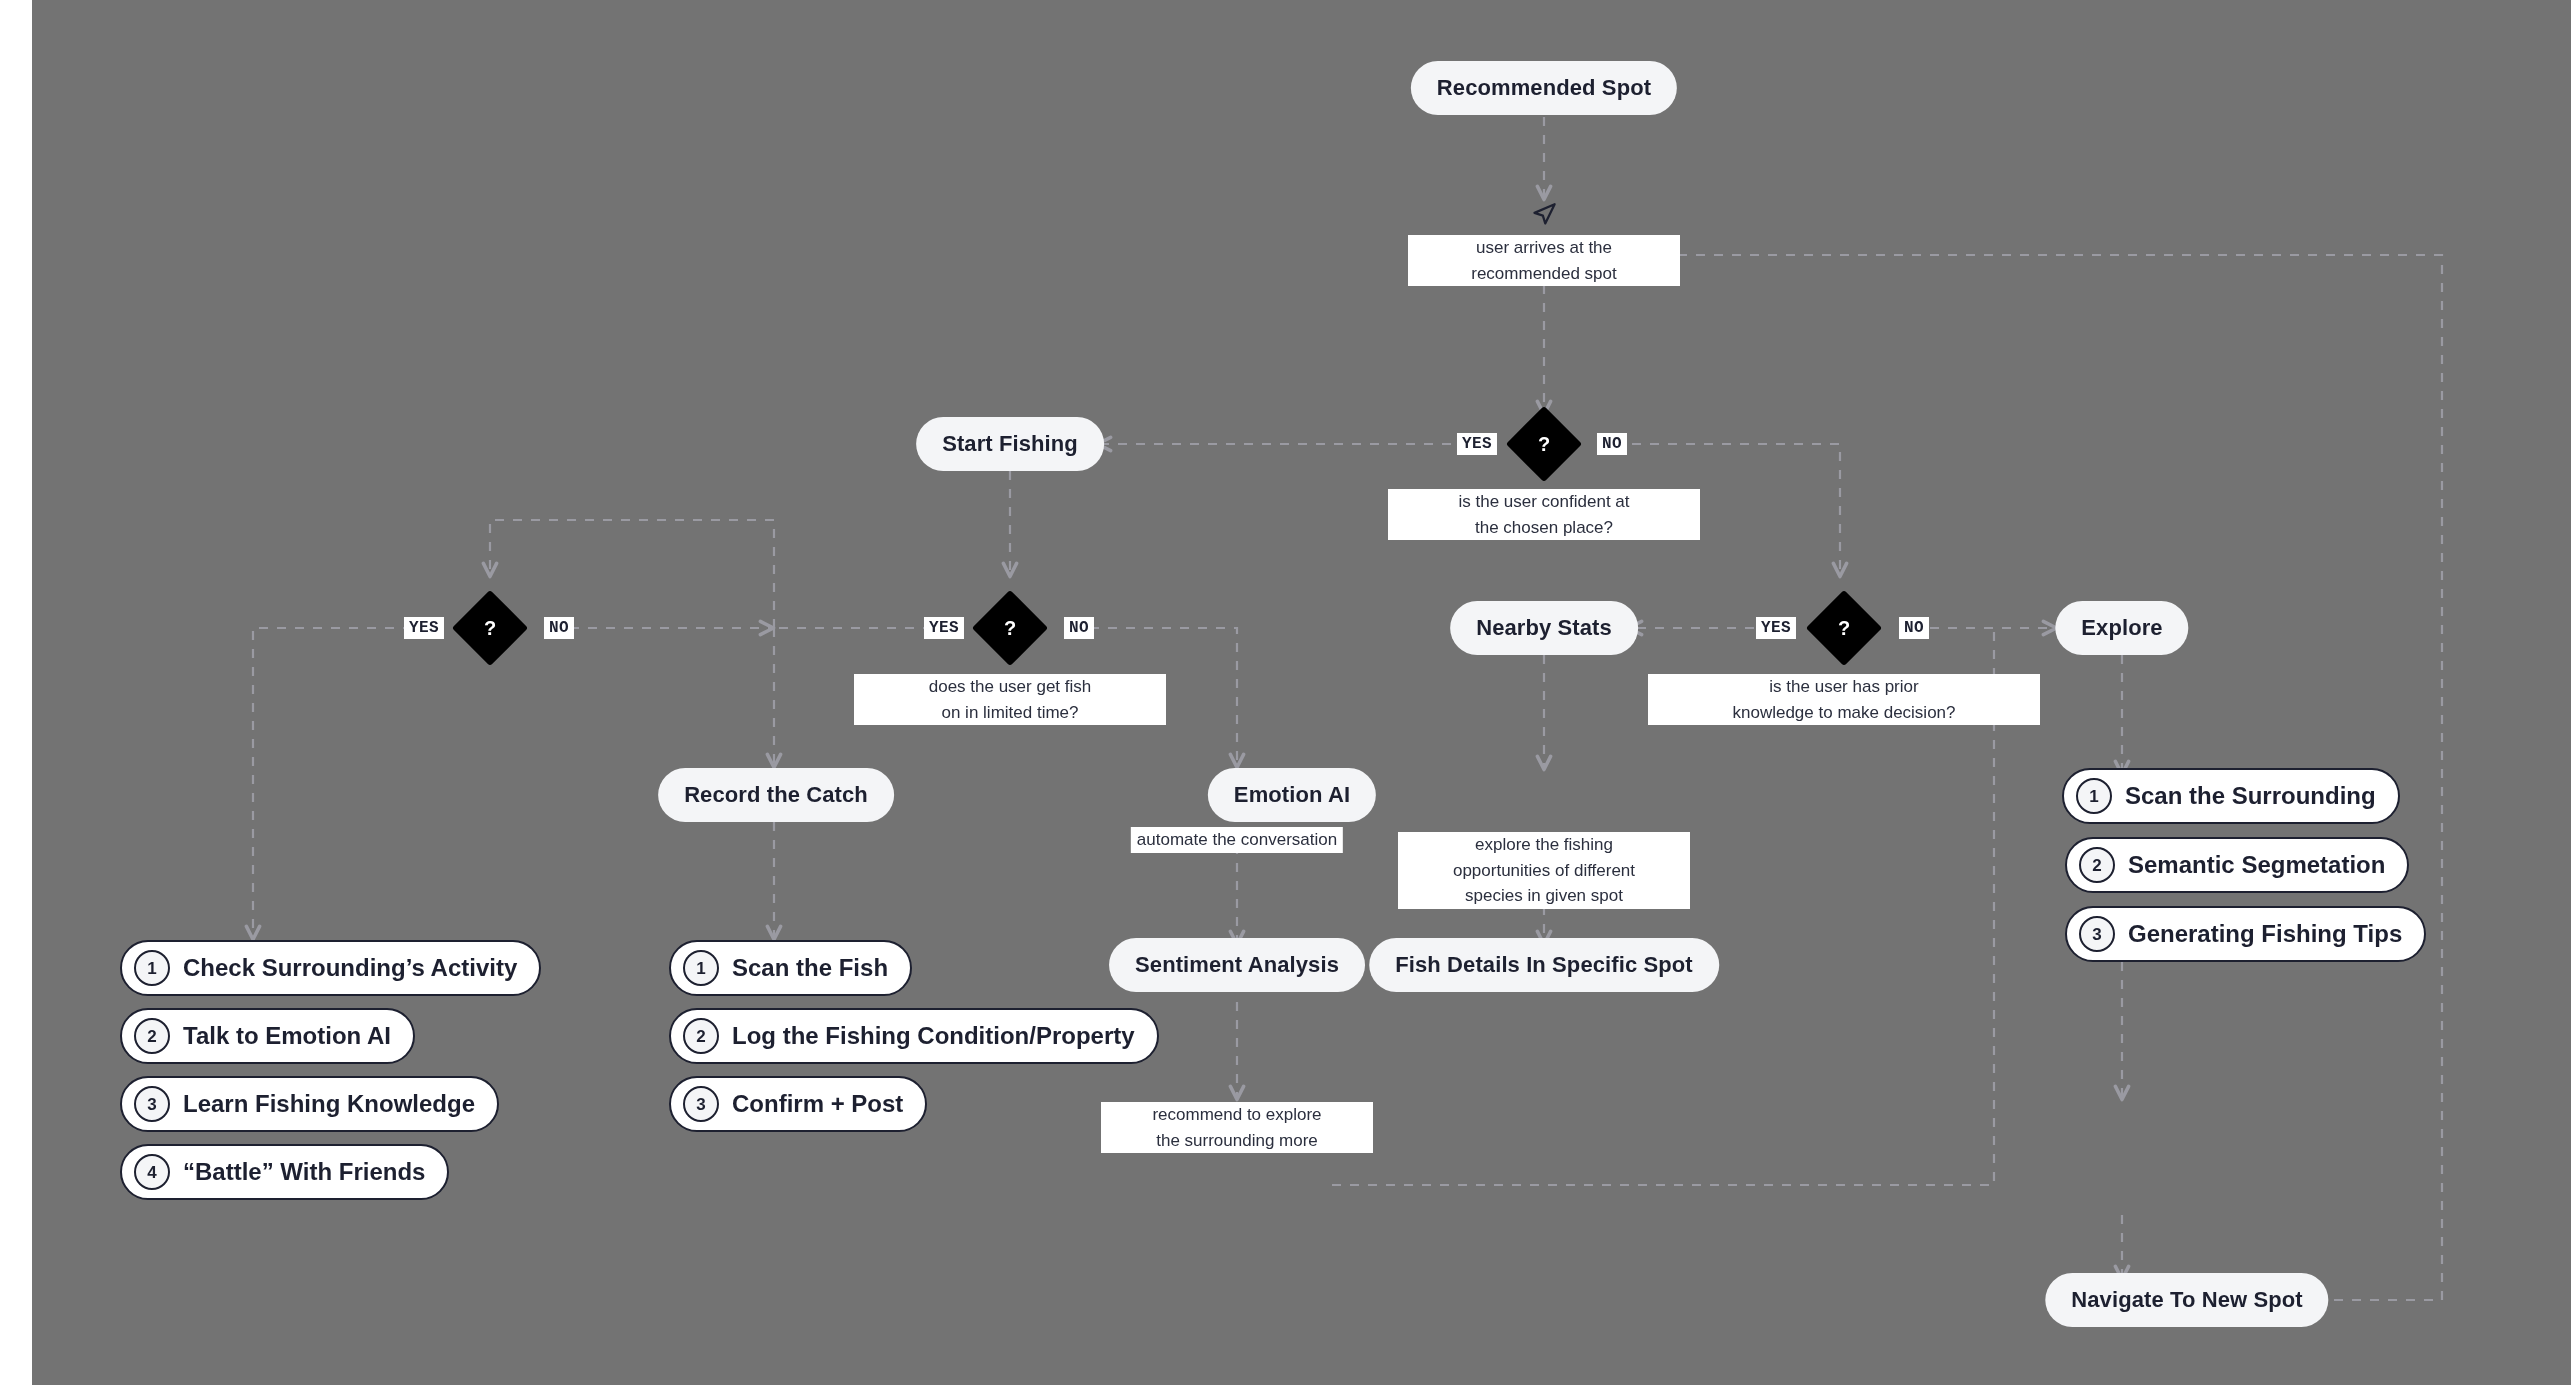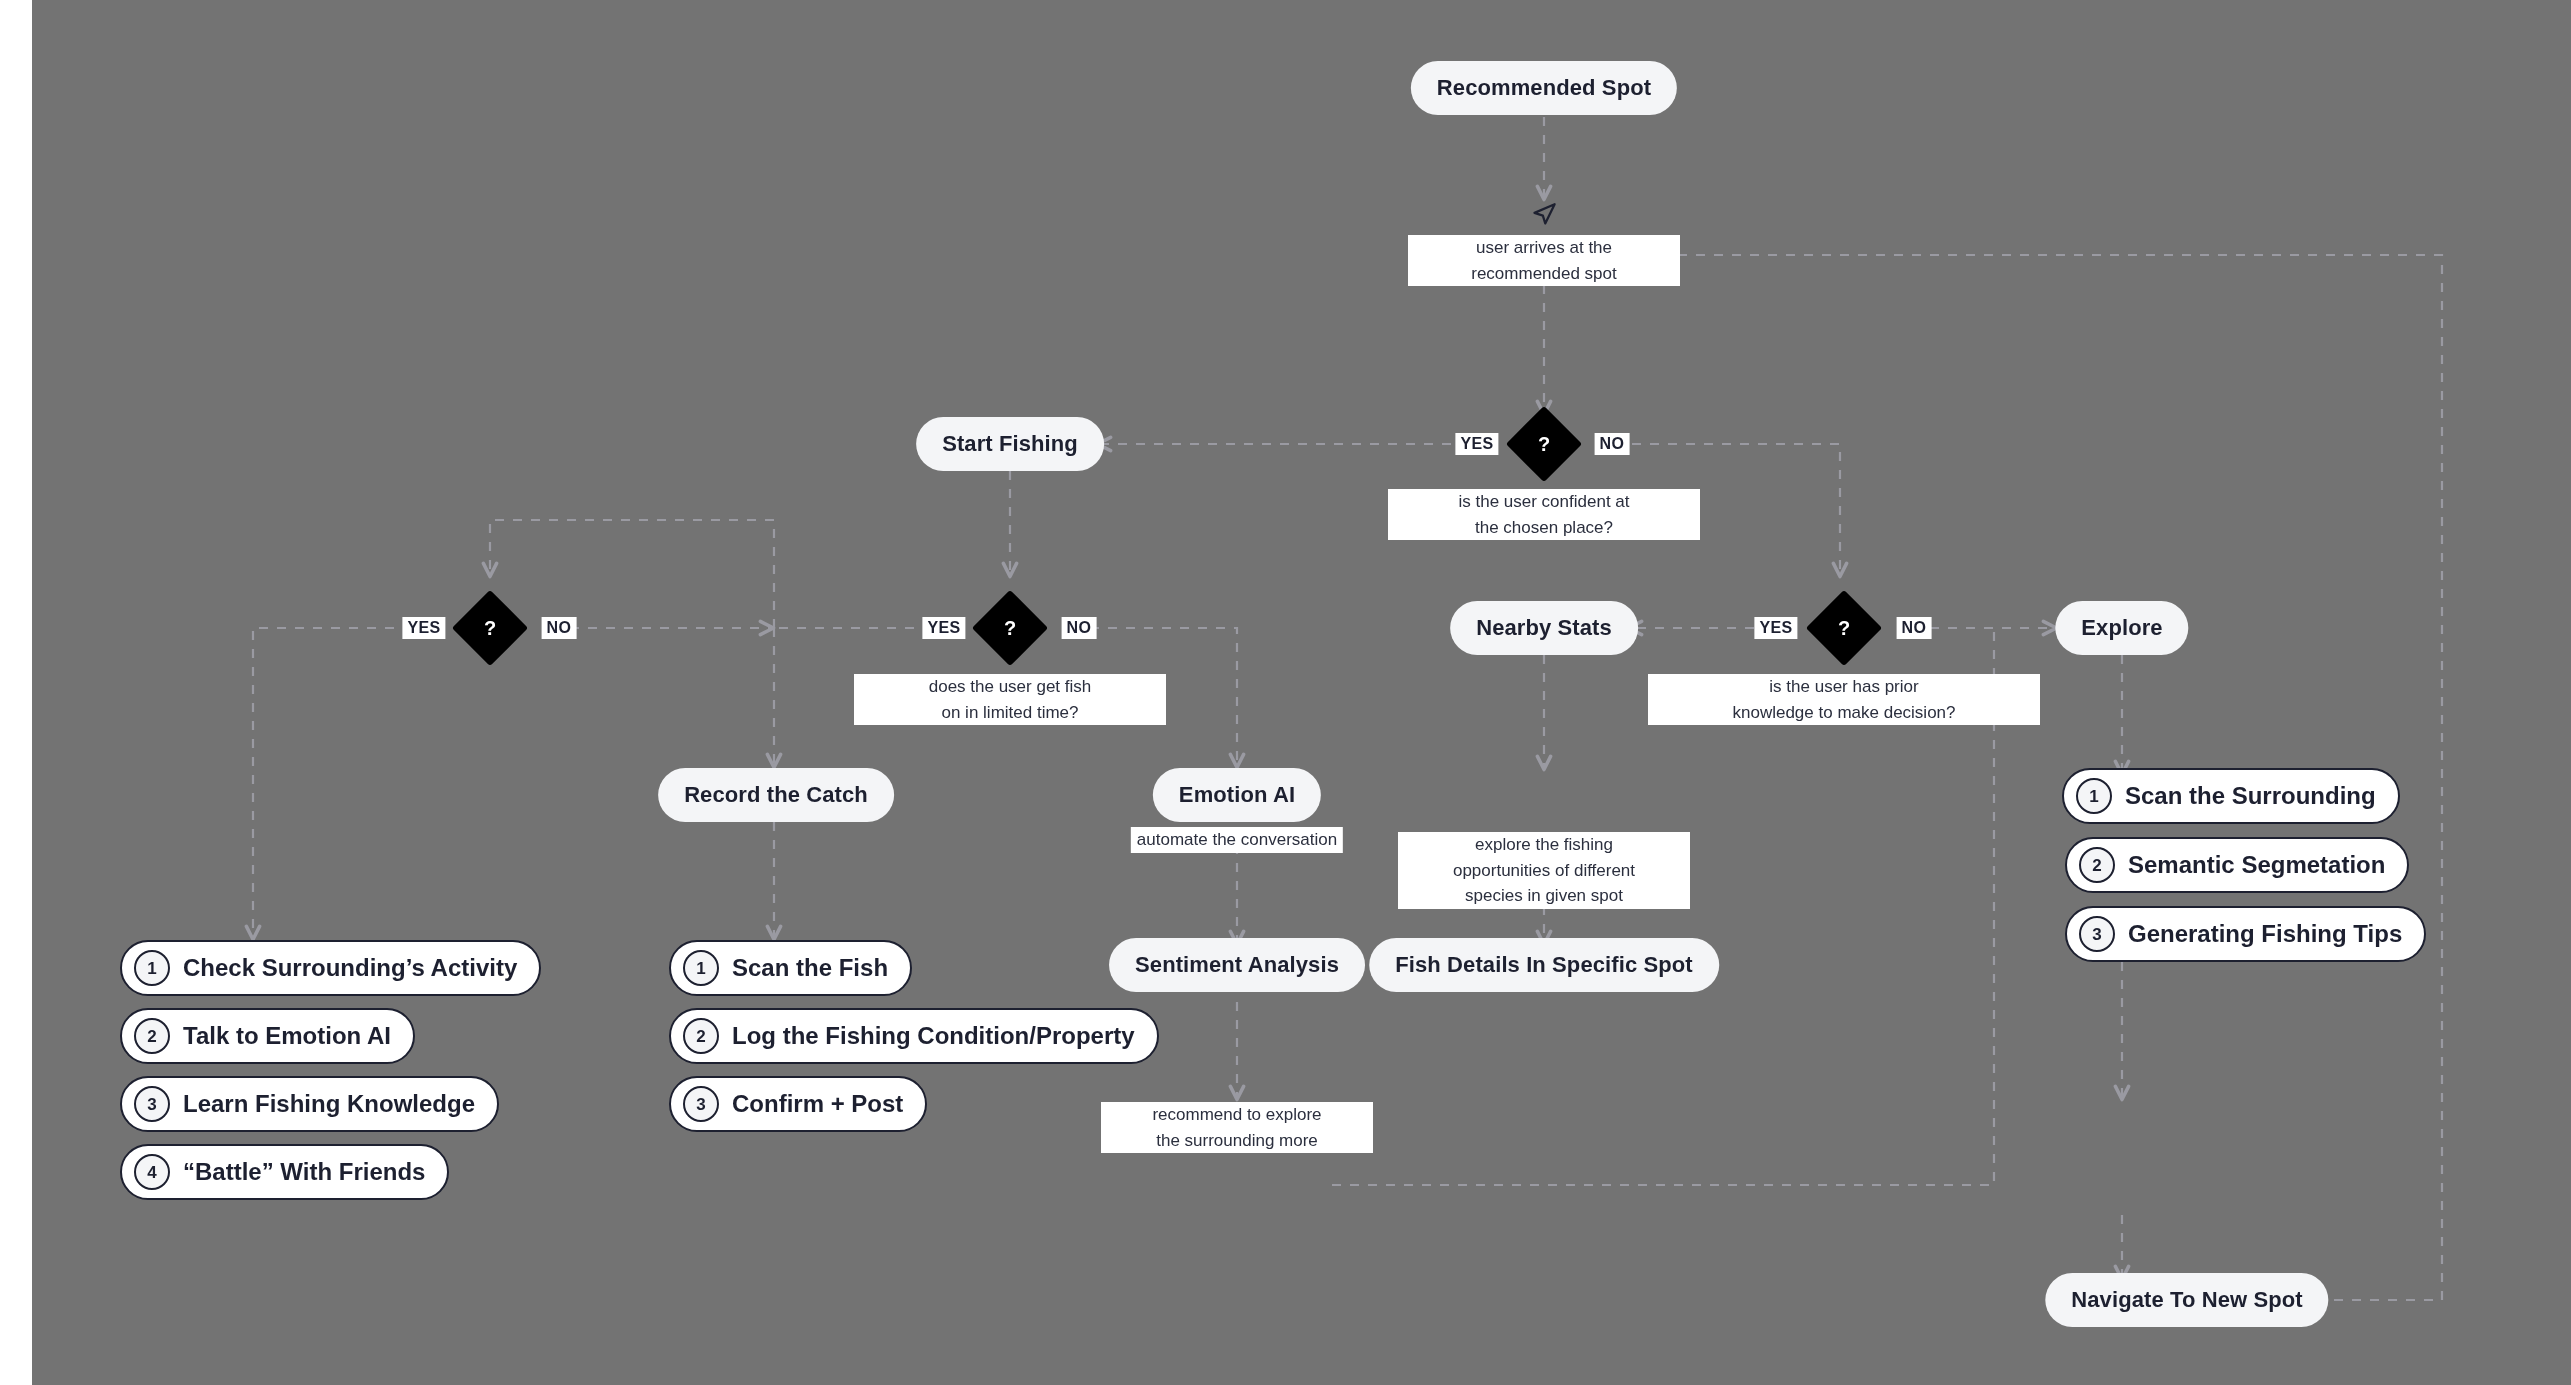"YES" .yn { font-family: none -> Liberation Mono, monospace }
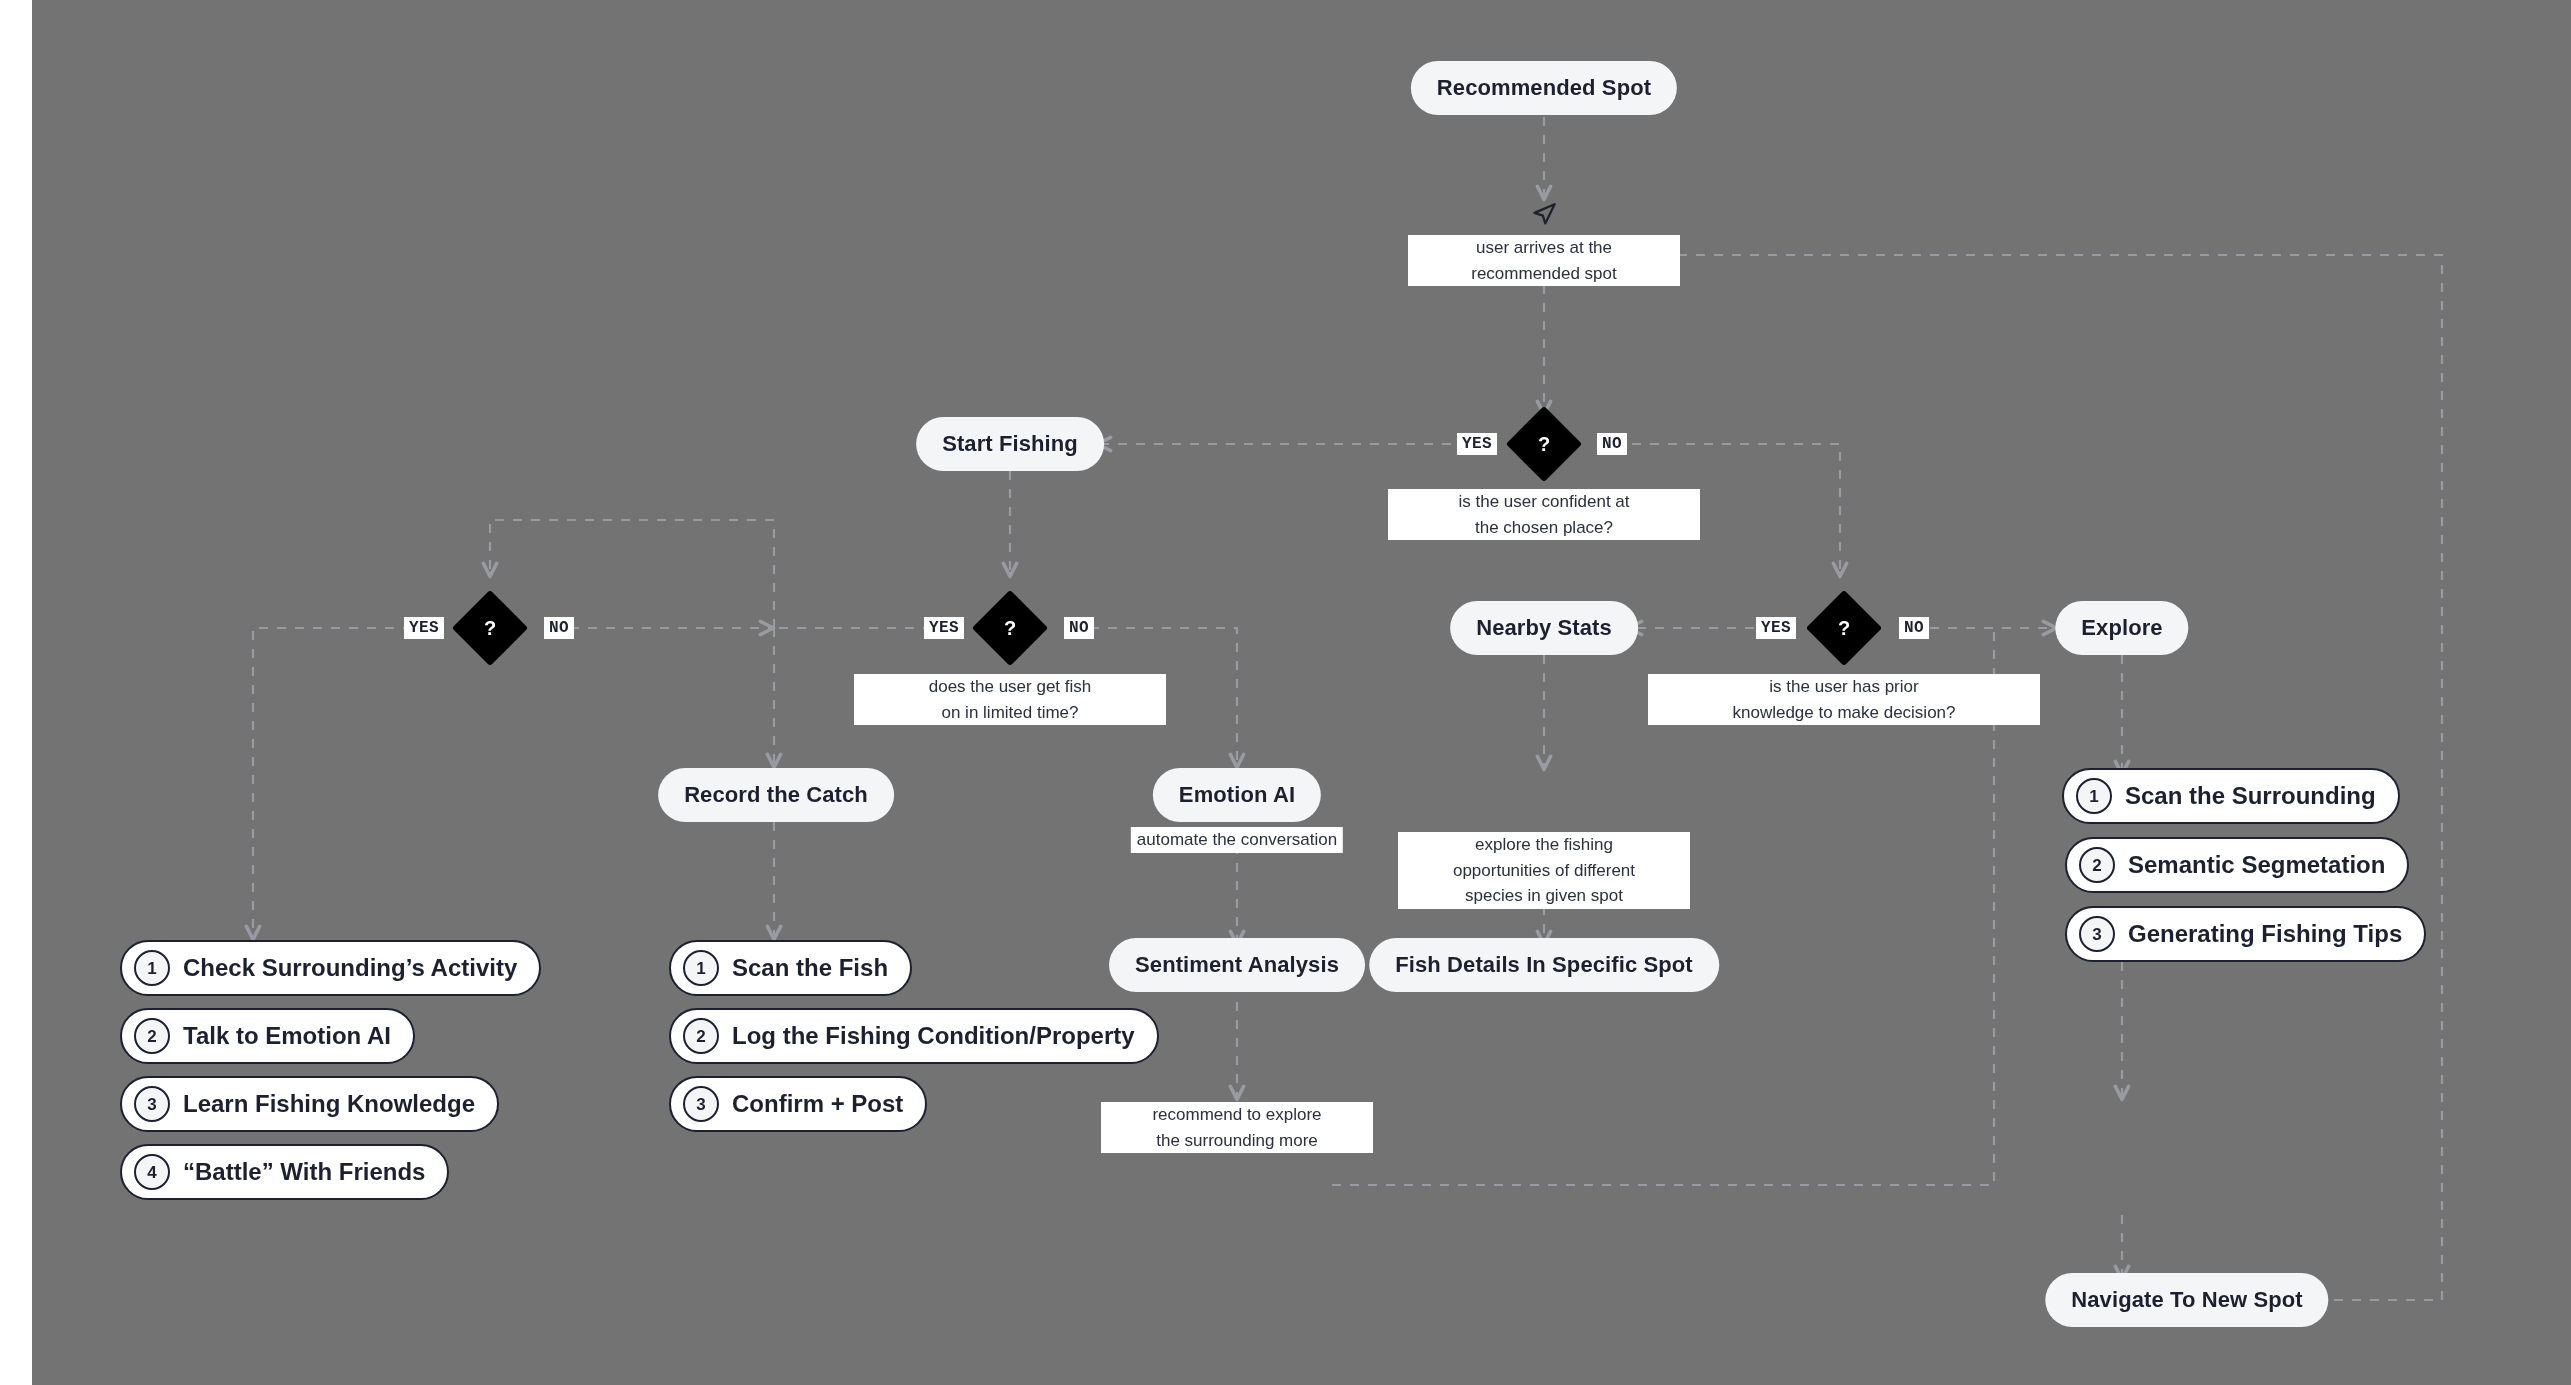"Emotion AI" div.pill { left: 1205px -> 1260px }
